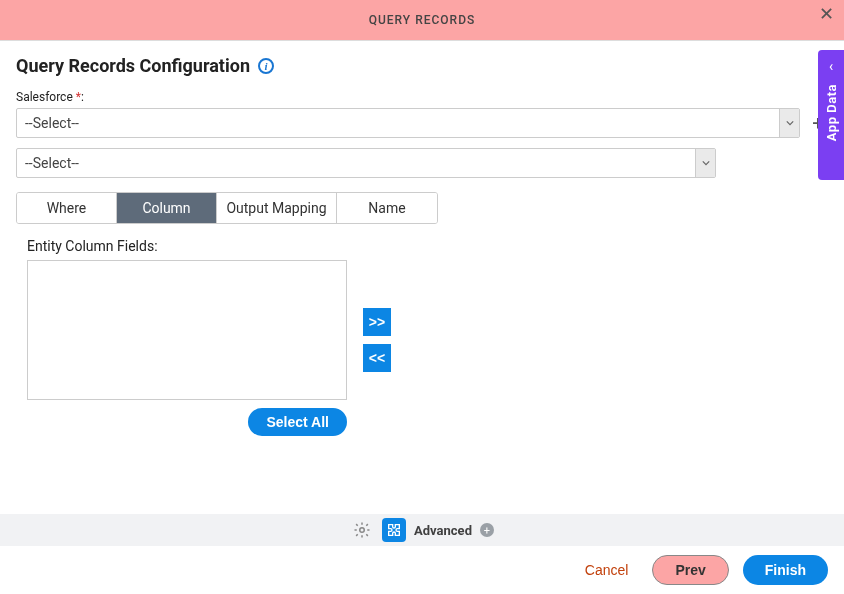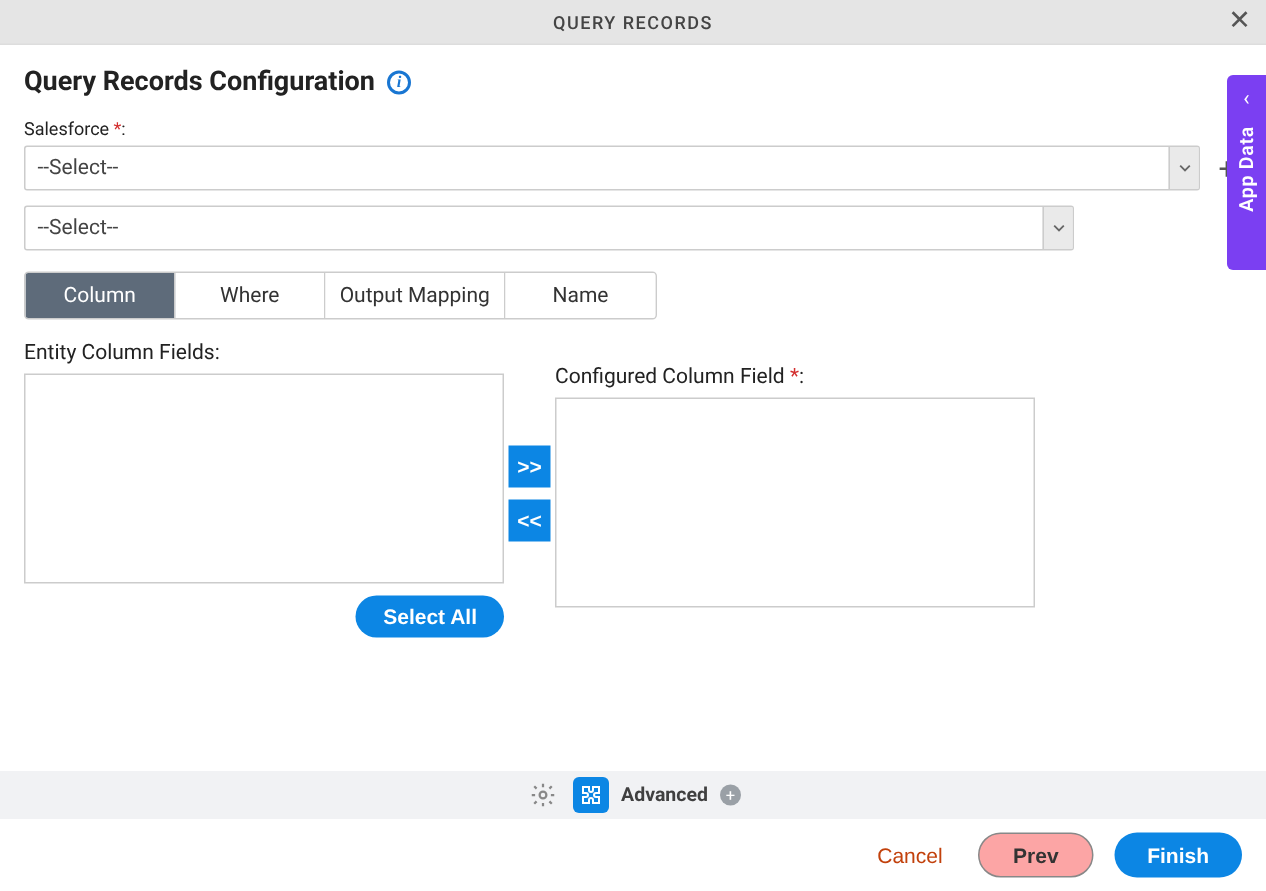"QUERY RECORDS" .header-bar { background: #e5e5e5 -> #fca5a5; height: 30px -> 41px }
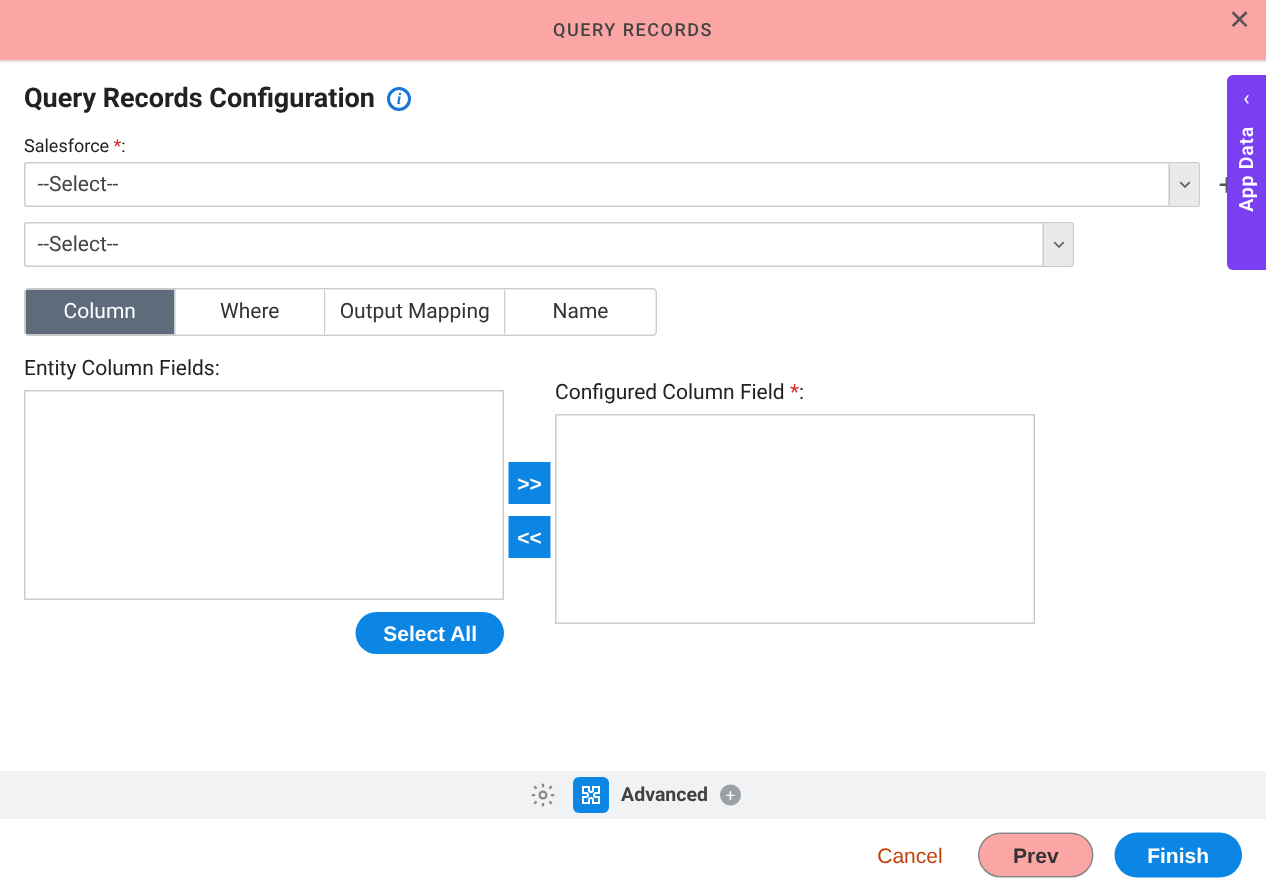"Column" div.tab { order: before "Where" -> after "Where" }
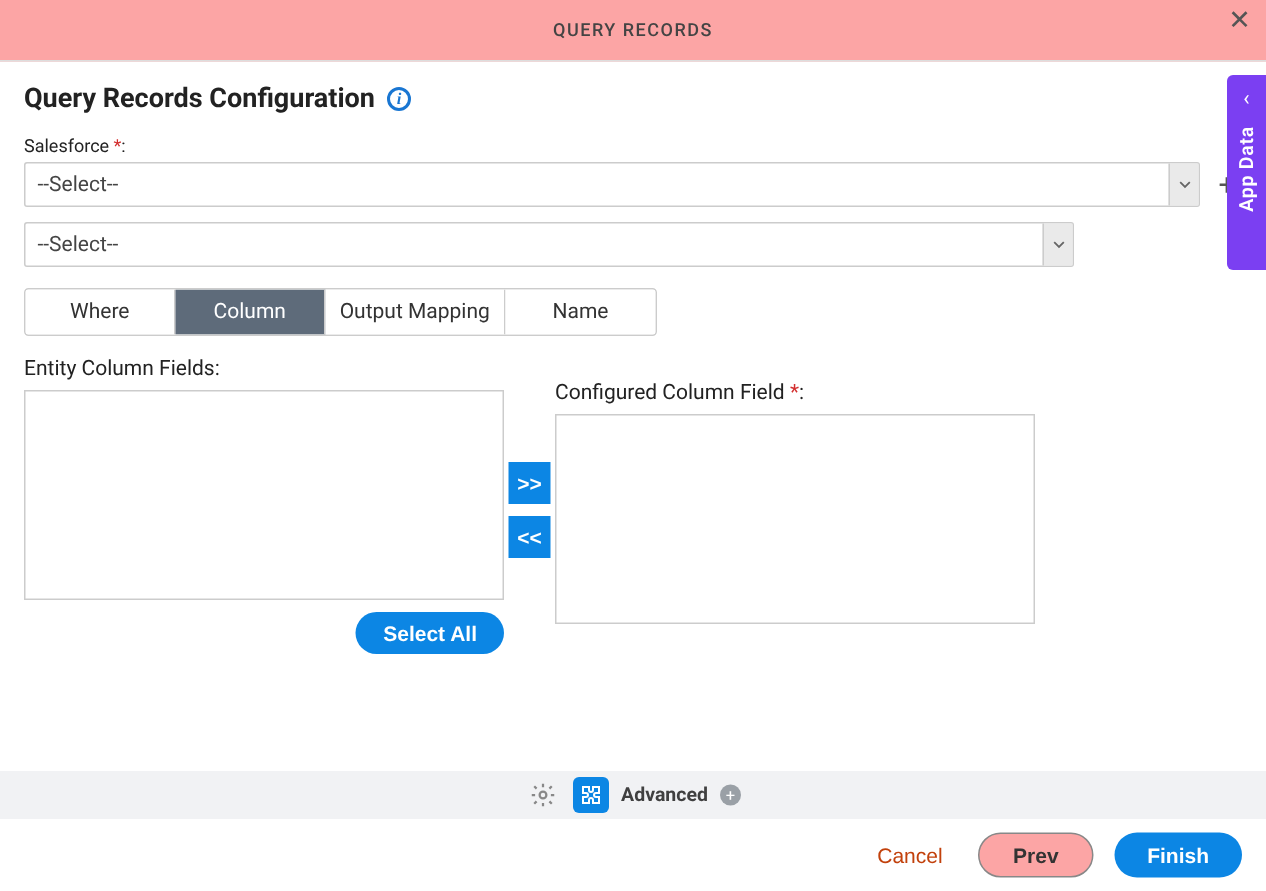"Entity Column Fields:" .columns-area { gap: 3px -> 16px; margin-left: none -> 11px }
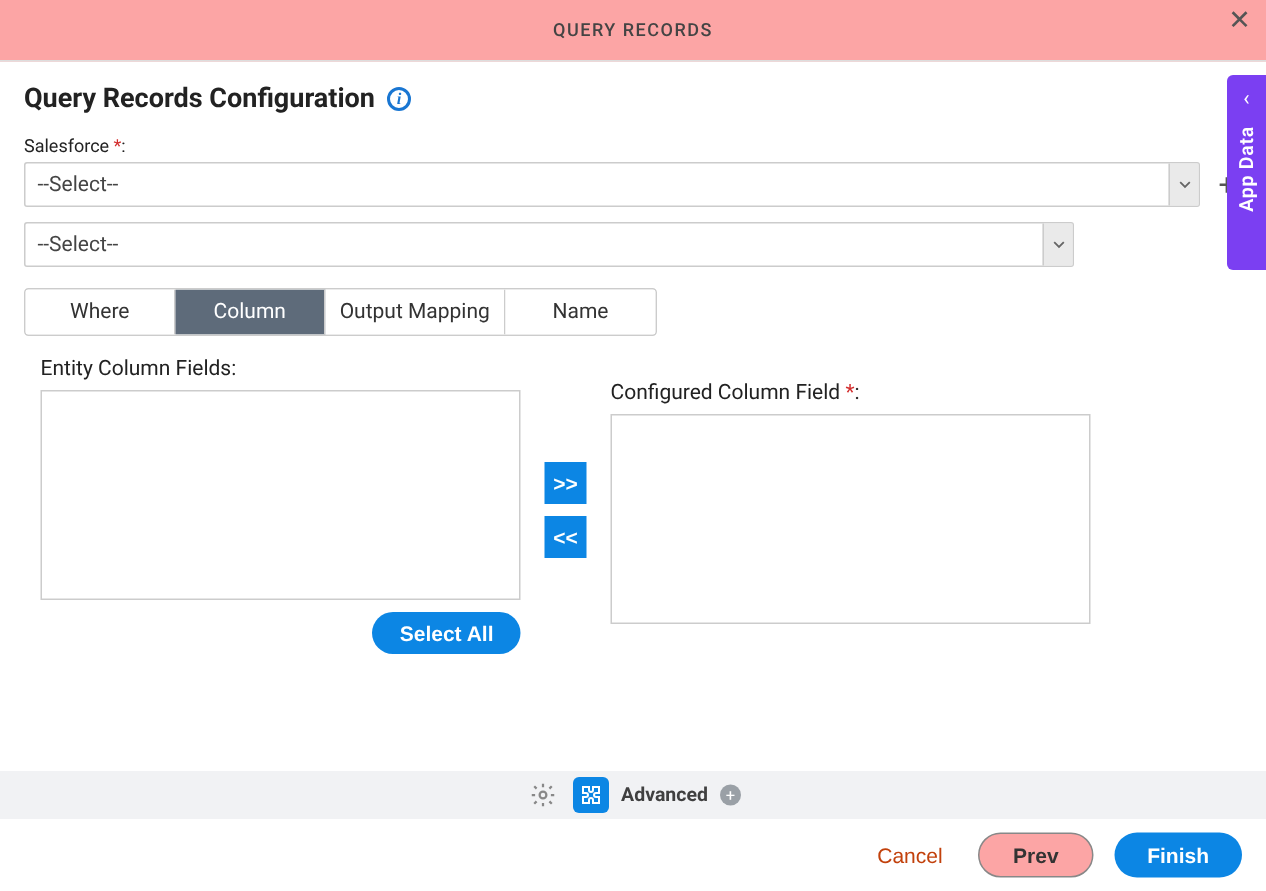"Configured Column Field *:" div.col-right { html: <div> <div> <span>Configured Column Field </span><span>*</span><span>:</span> </div> <div></div> </div> -> none }
